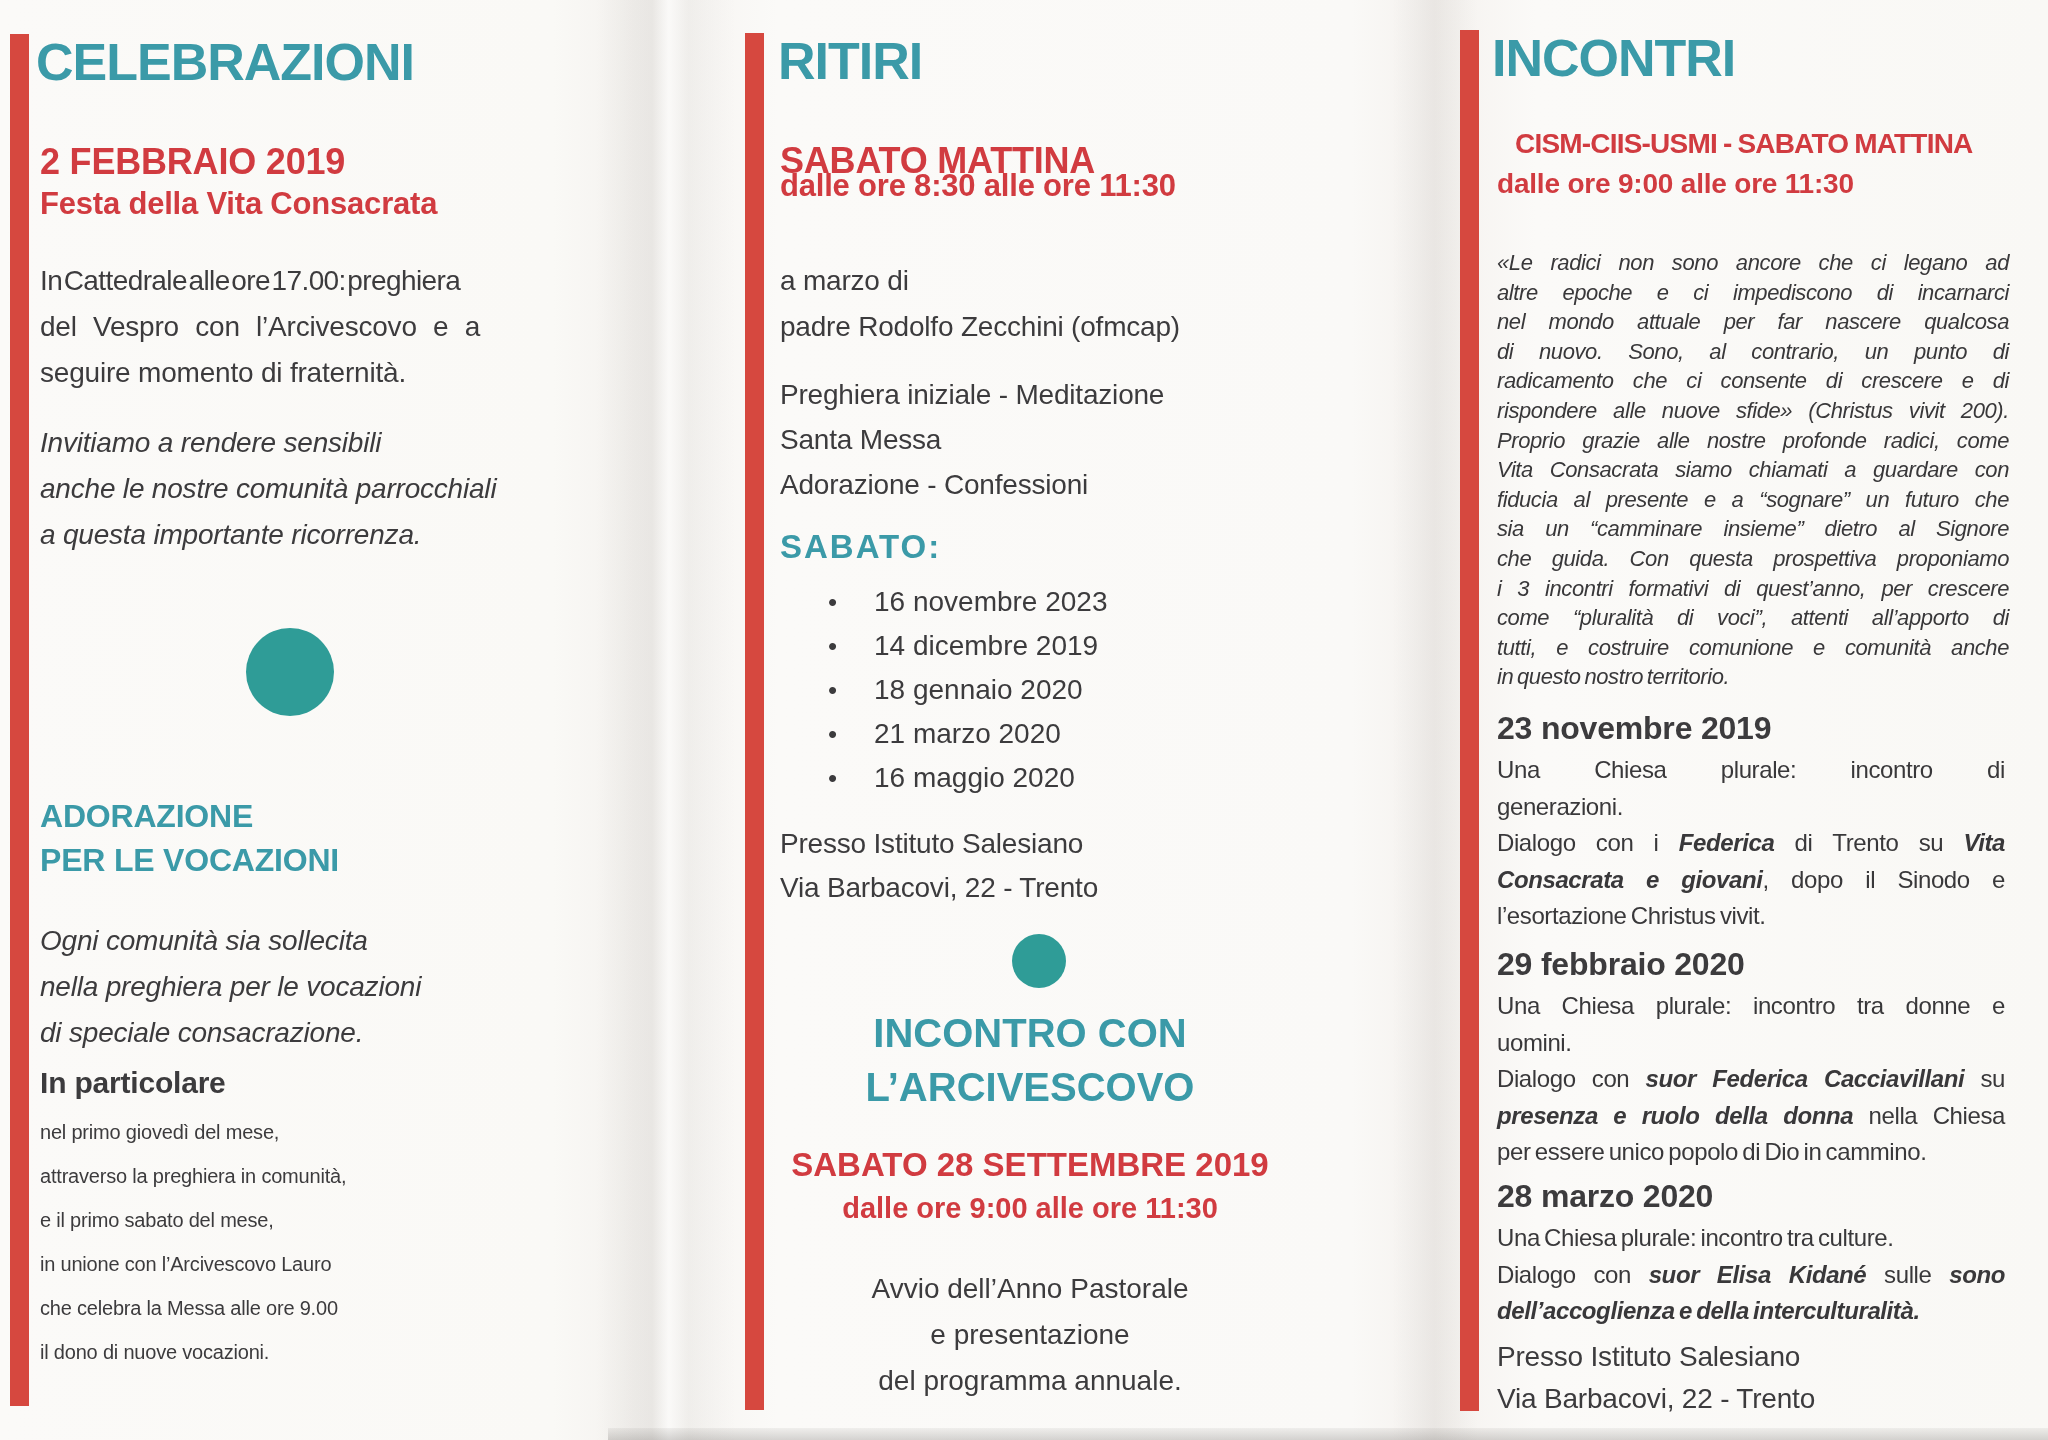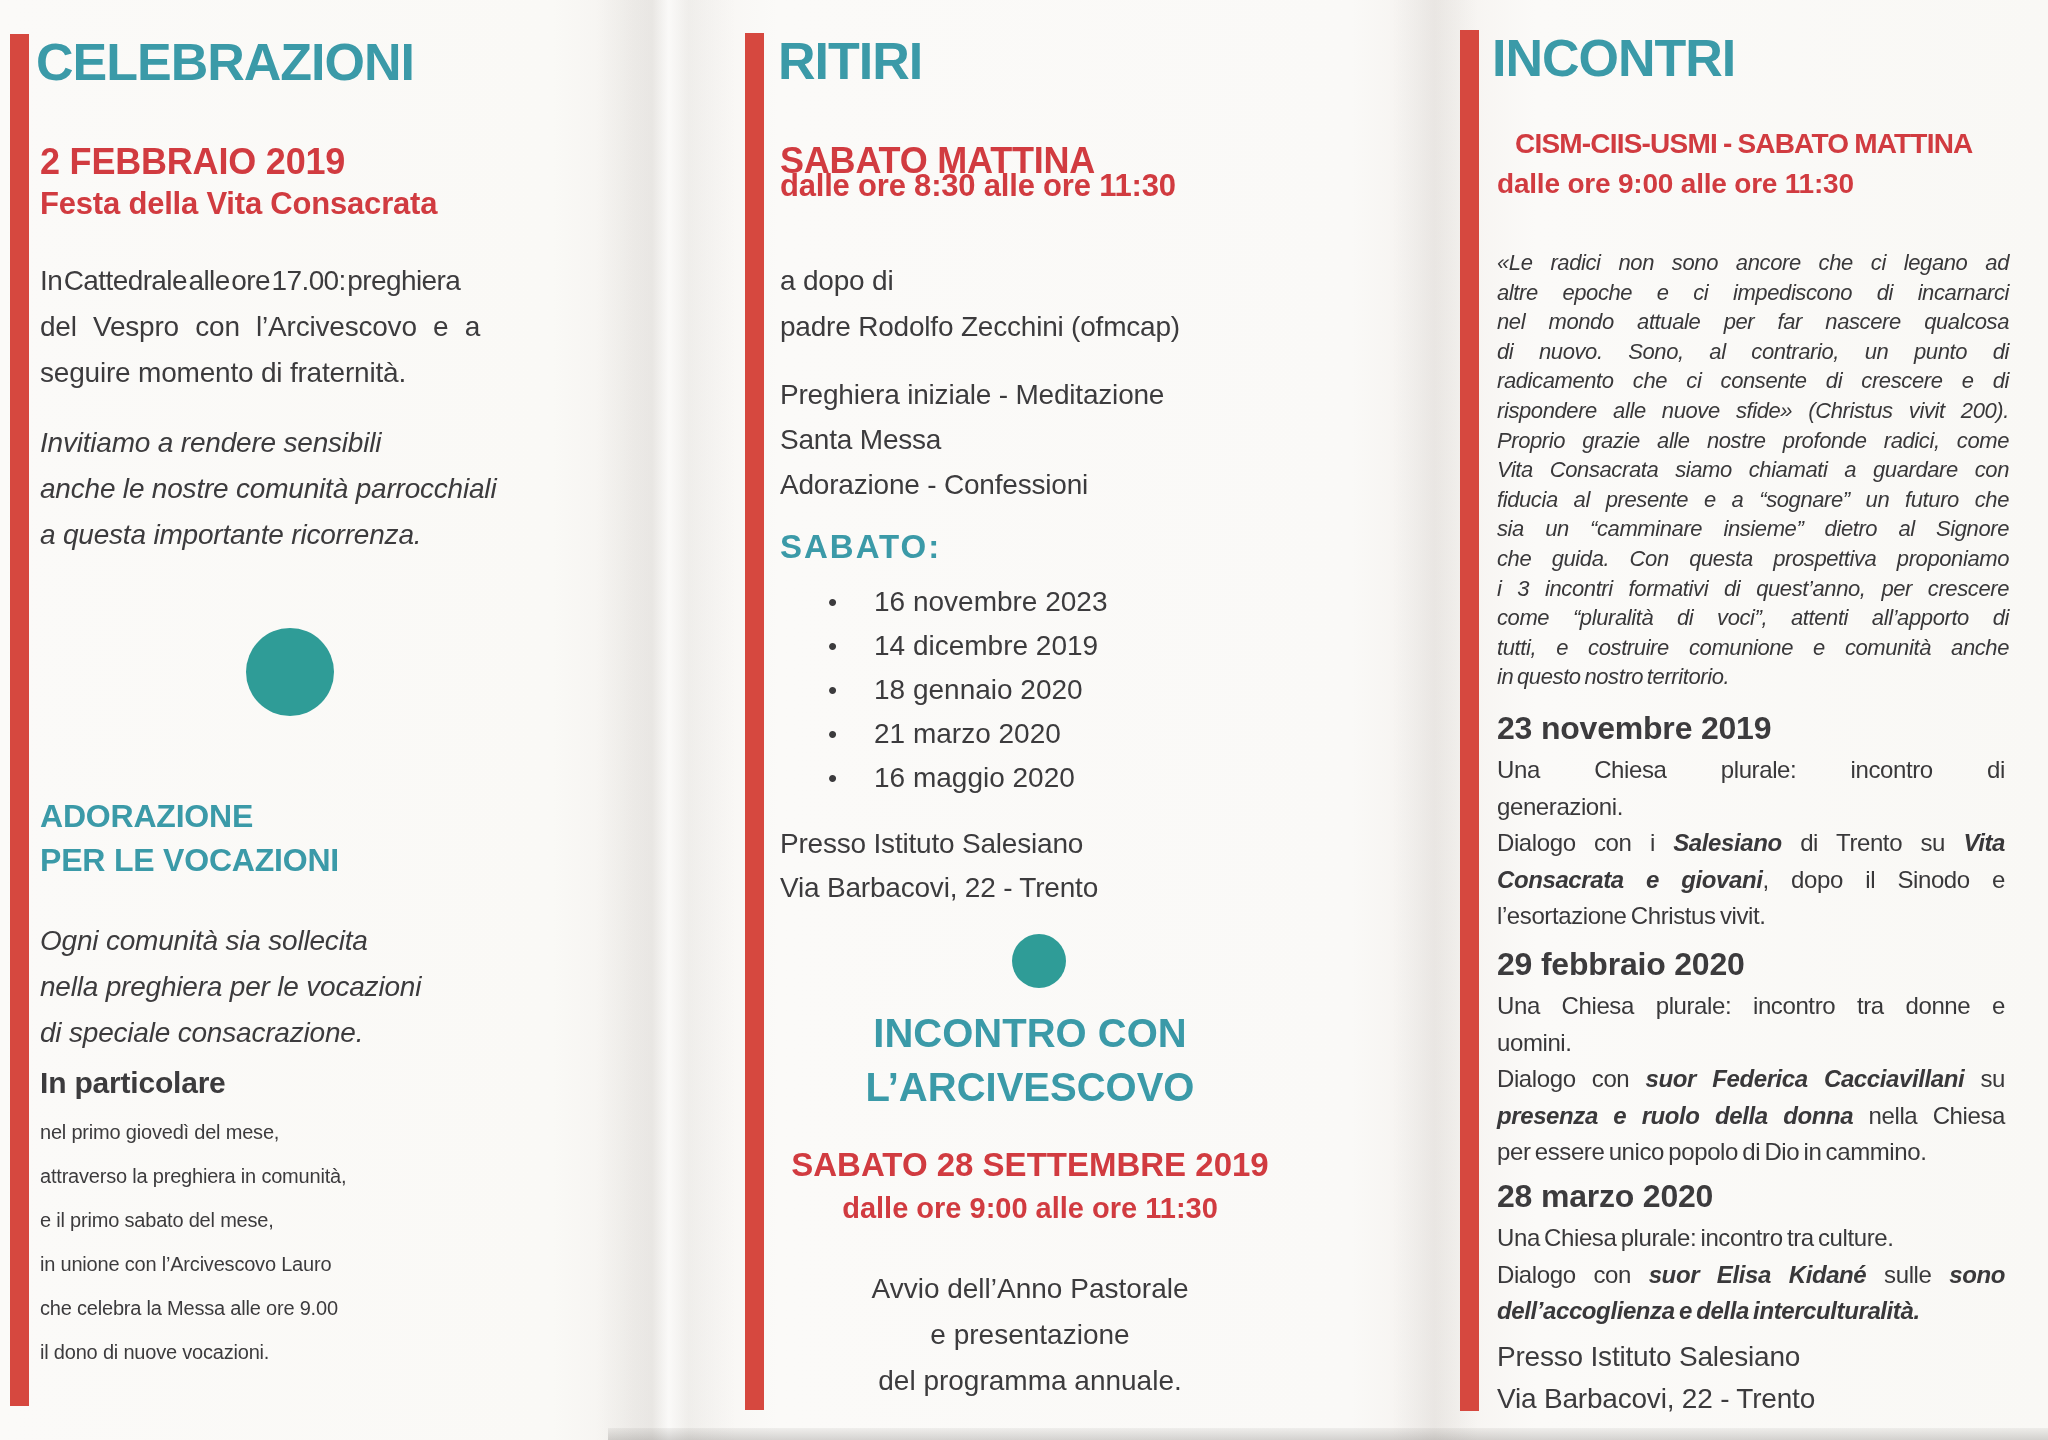"a dopo di" div.ln { text: dopo -> marzo }
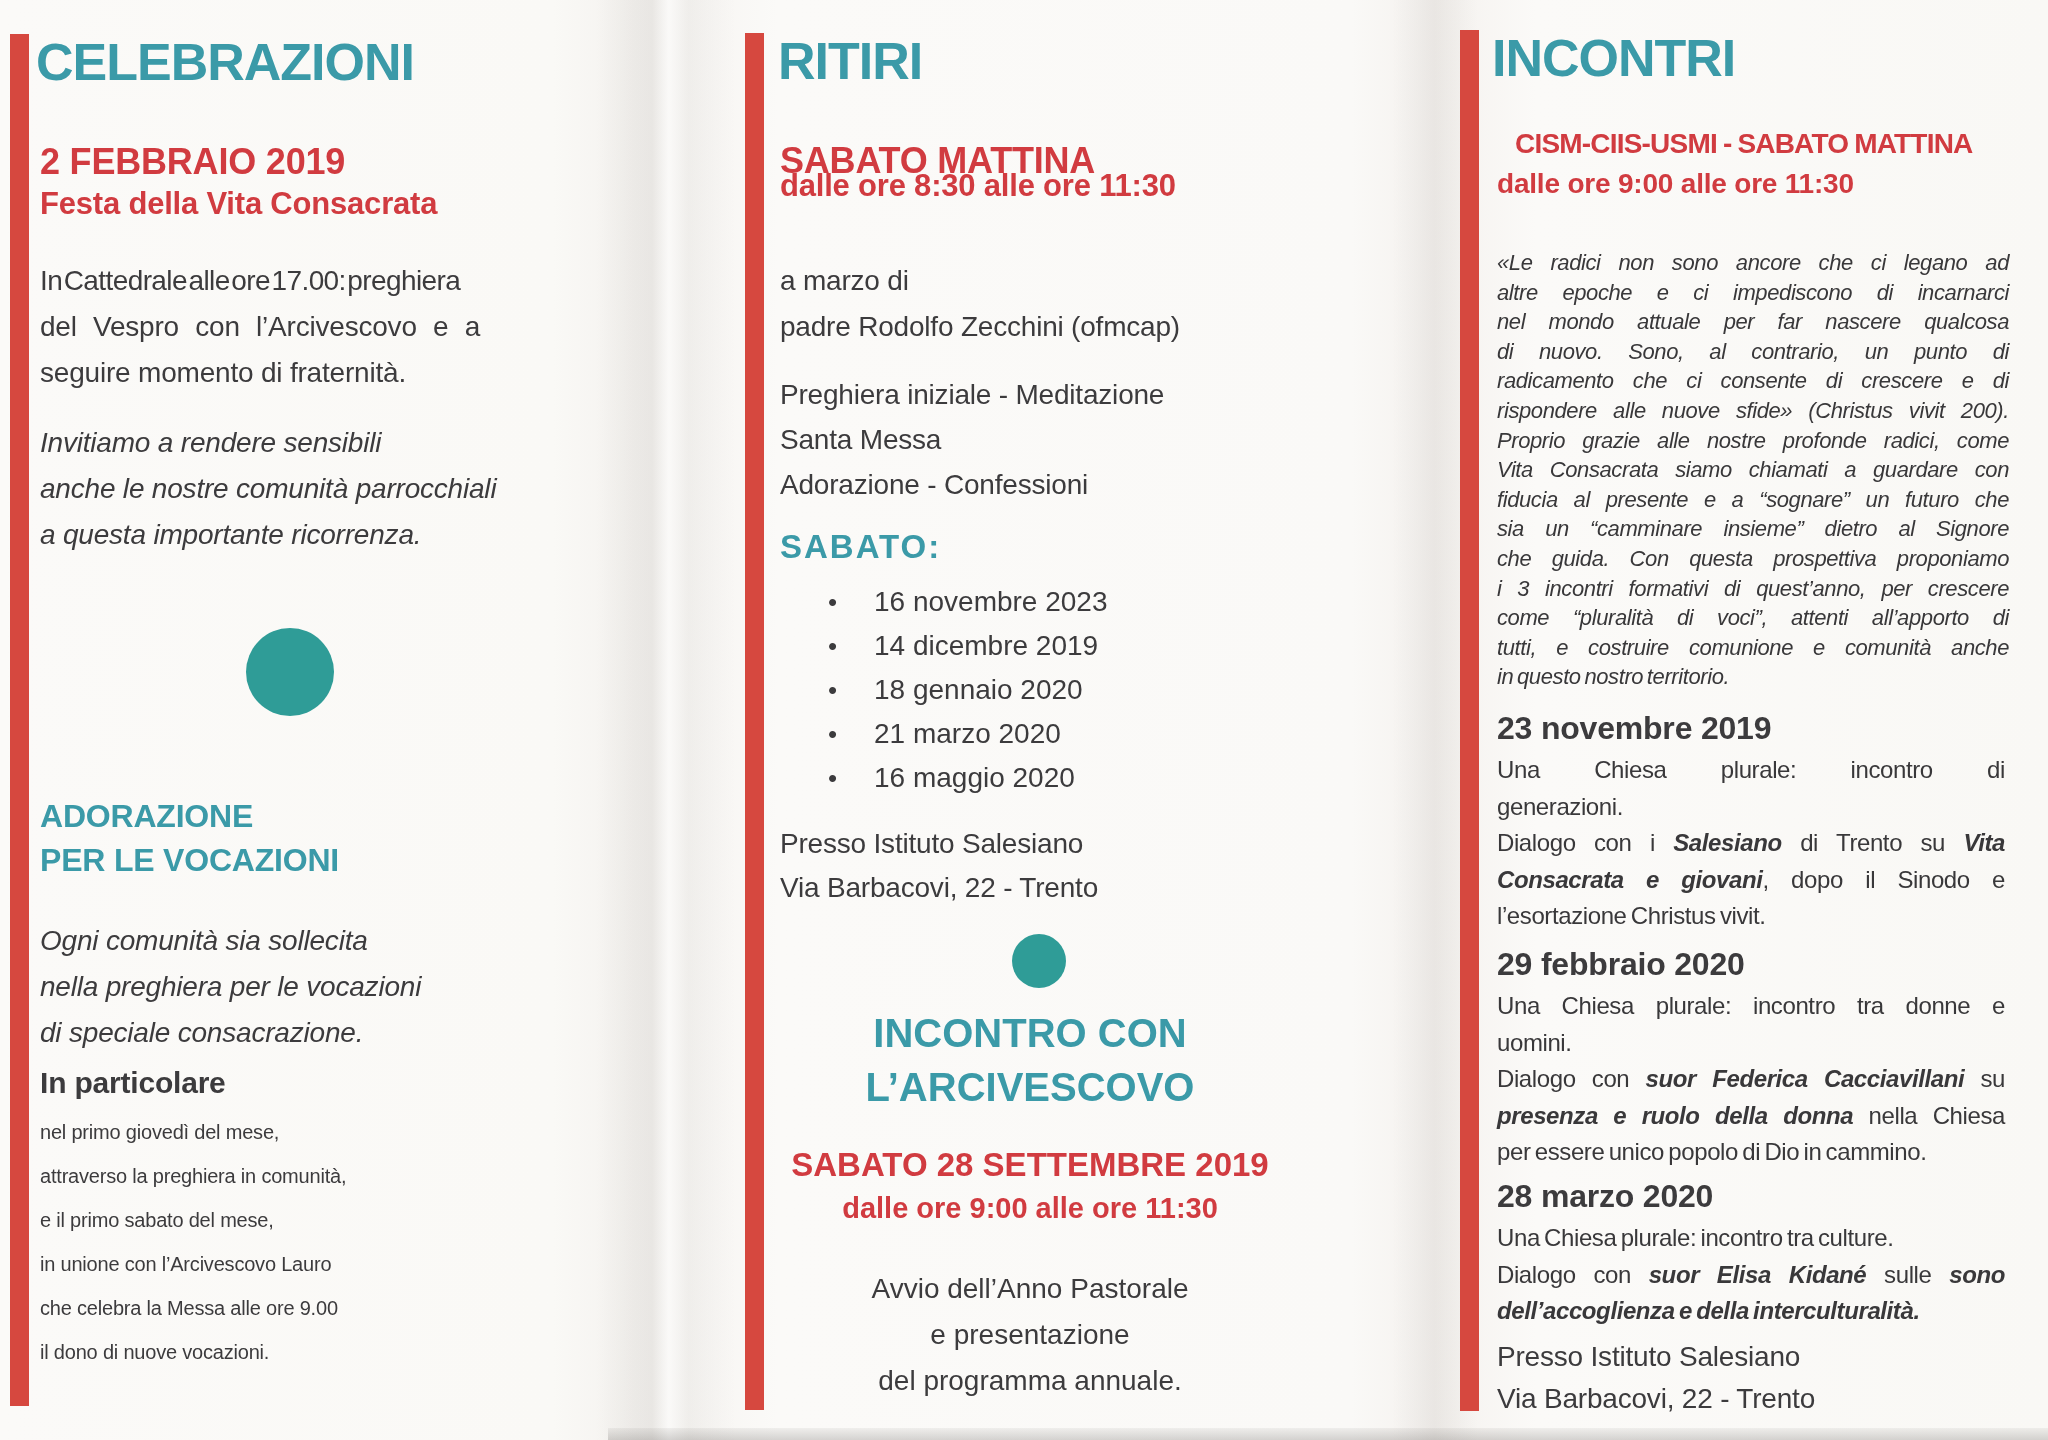"Salesiano" span.seg-bi { text: Salesiano -> Federica }
